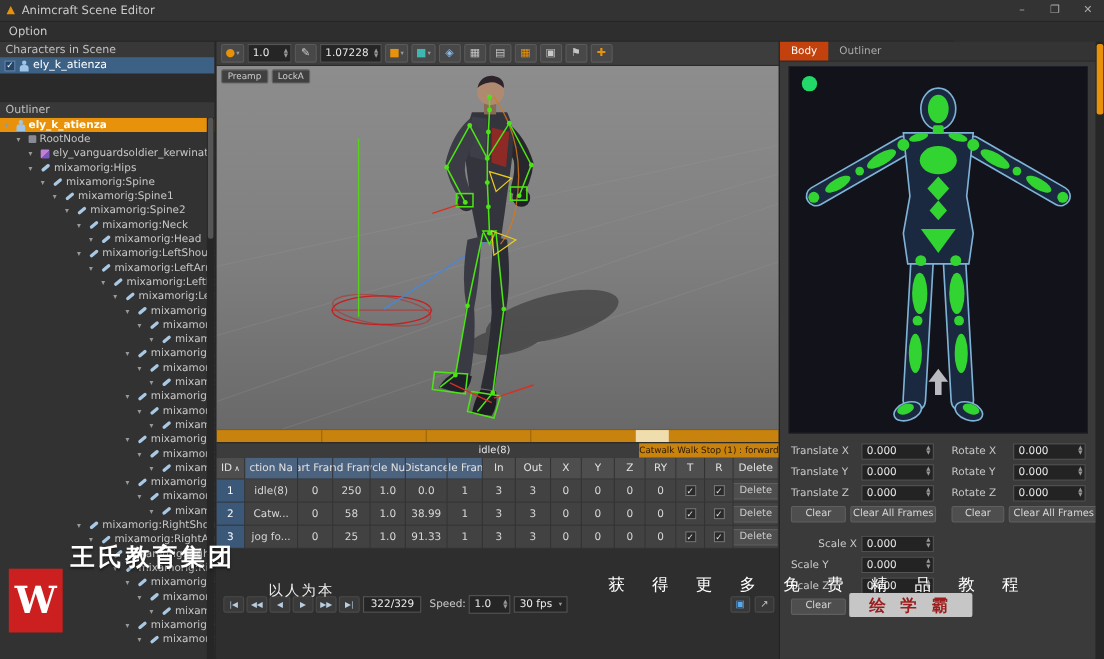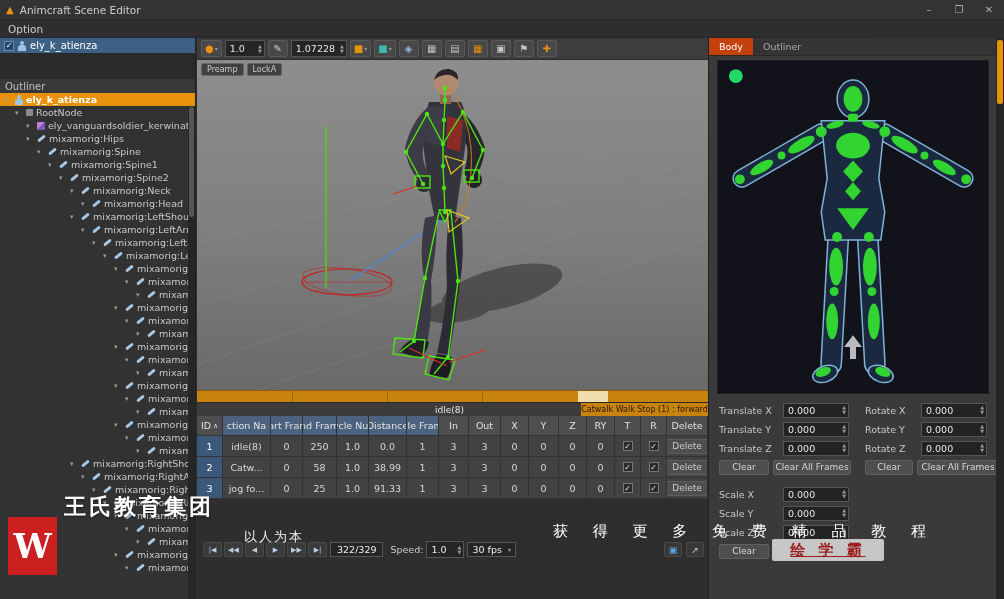"Characters in Scene" div.lp-header { html: none -> <div>Characters in Scene</div> }
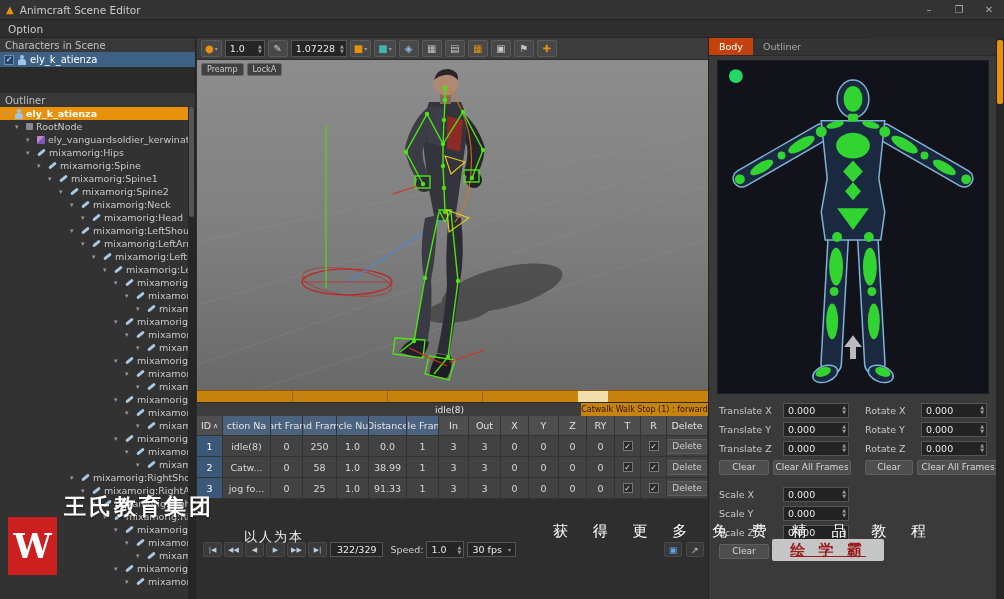"Scale X" span.t-label { text-align: none -> right }
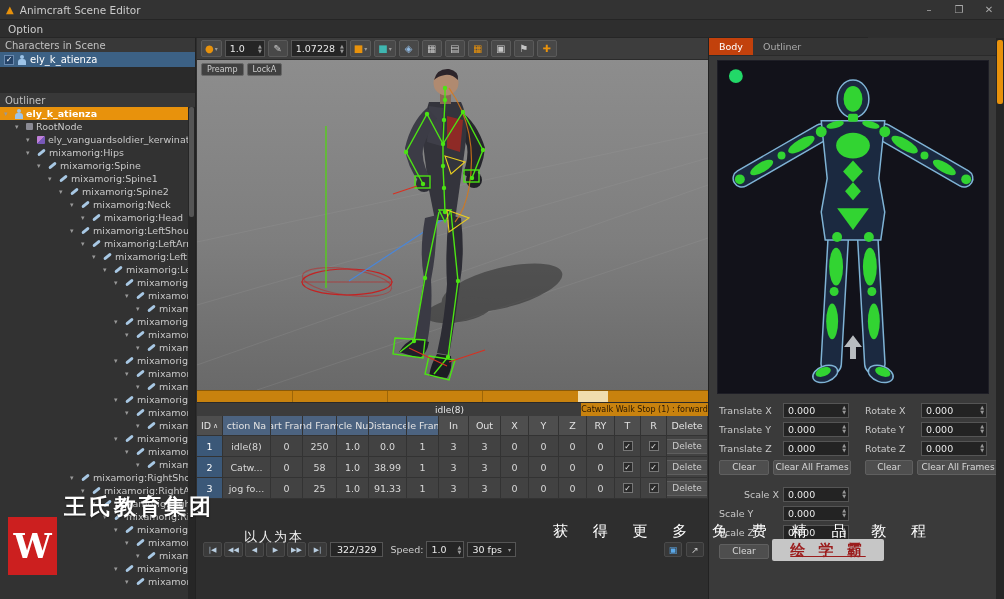"绘 学 霸" .wm-brand { text-decoration: underline -> none }
